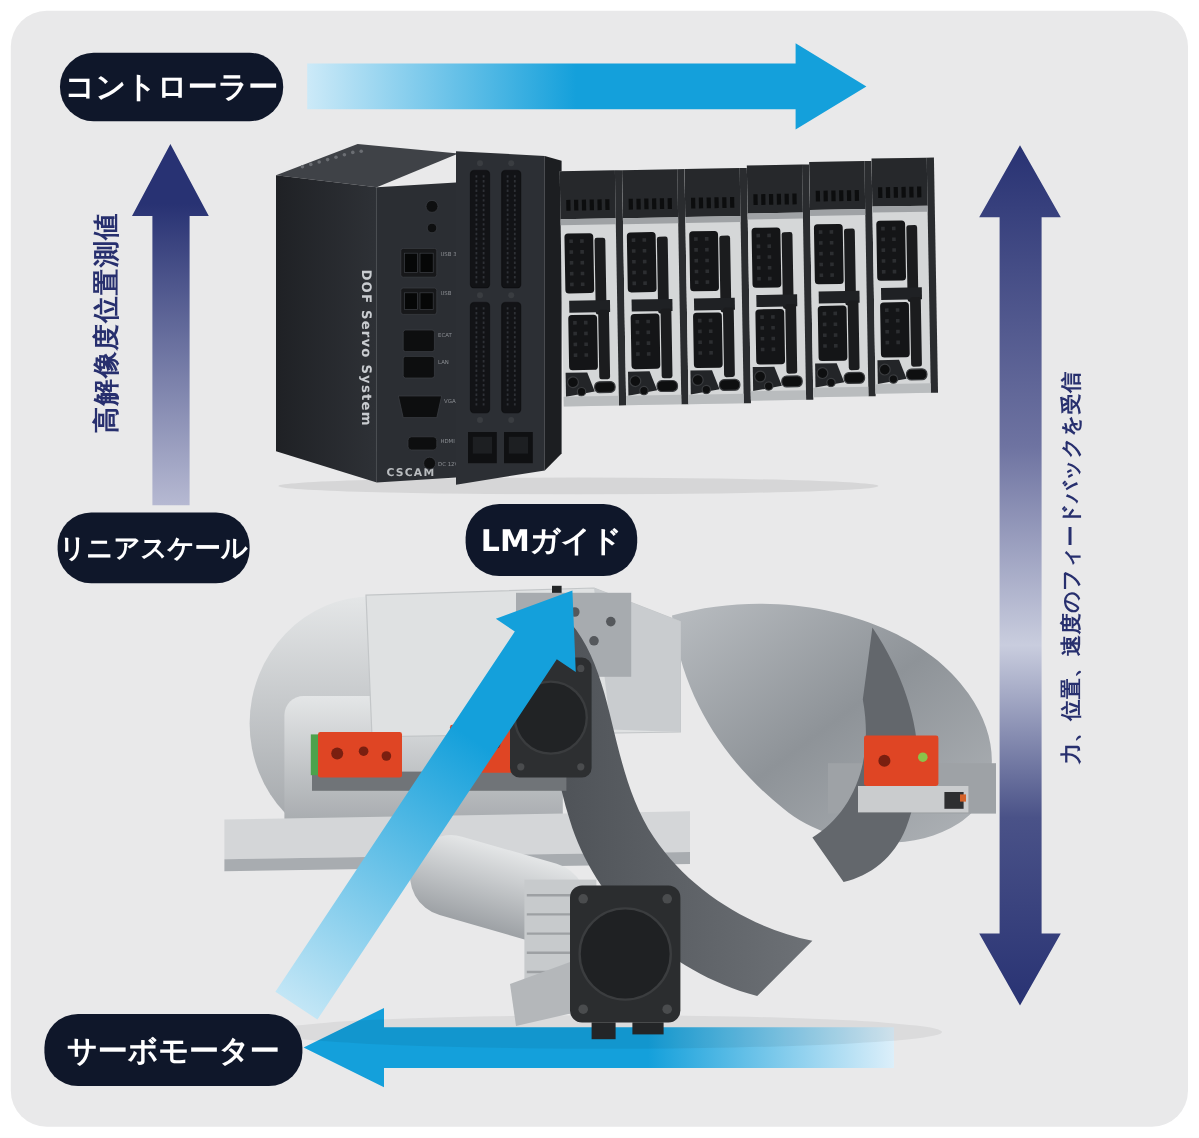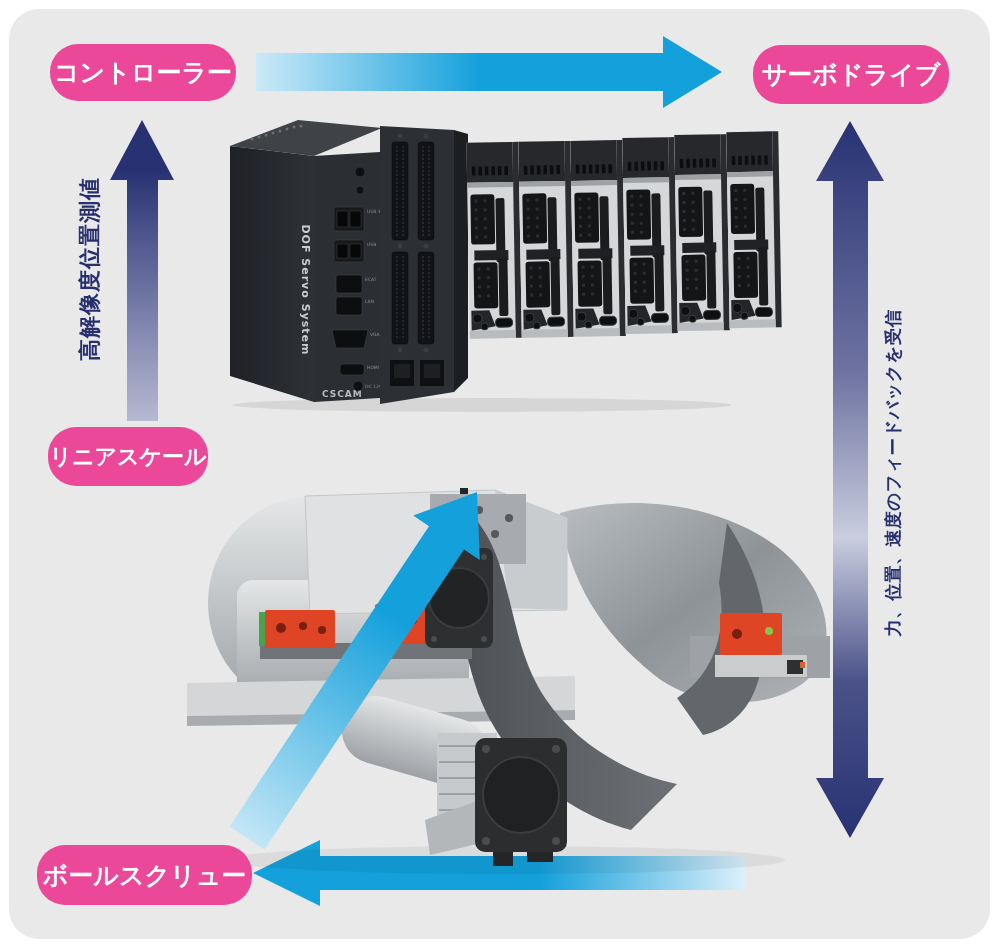"コントローラー" .node-box { background: #ec4899 -> #0f172a }
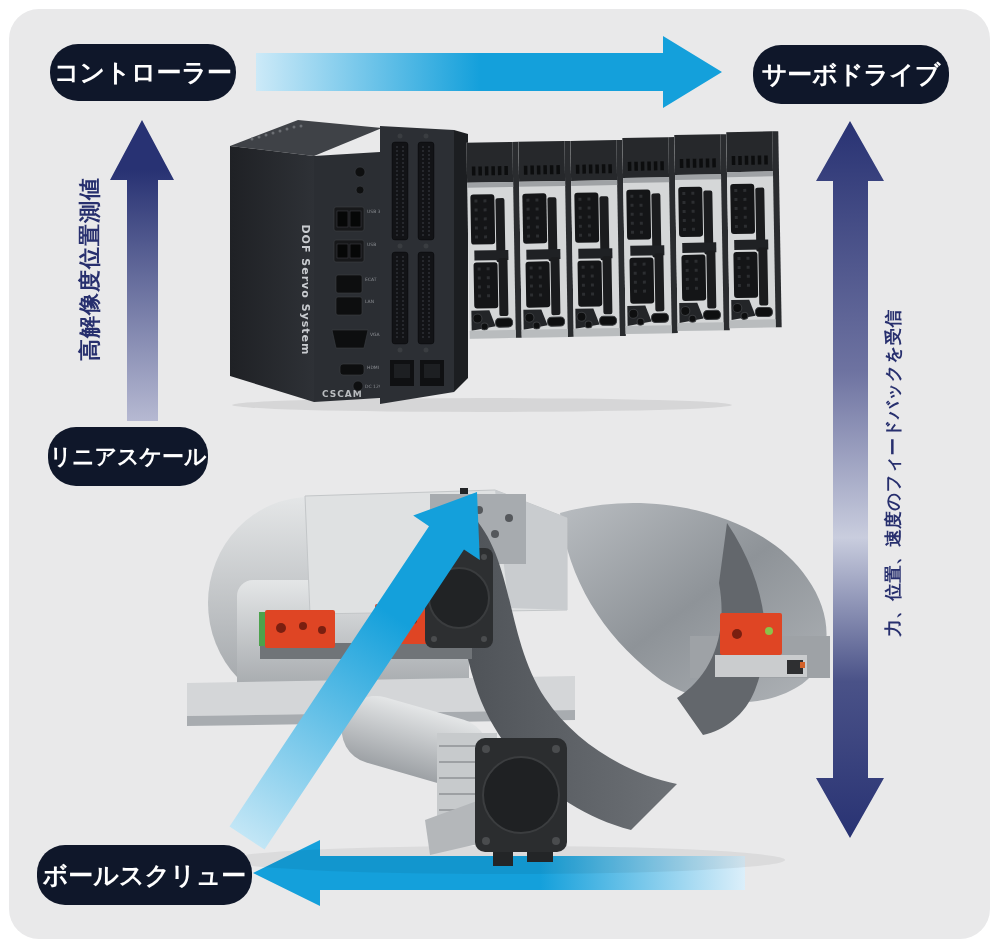"サーボドライブ" div.node-box { html: <div> <span>サーボドライブ</span> </div> -> none }
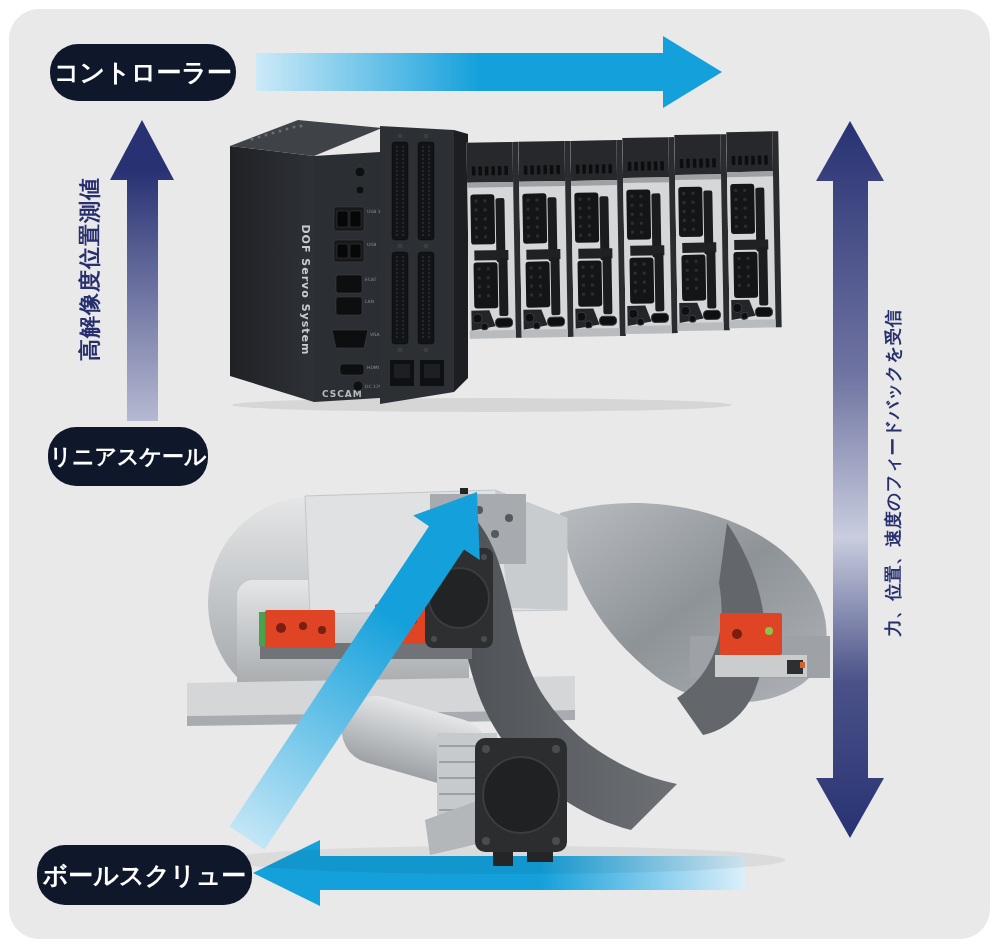"LMガイド" div.node-box { html: none -> <div> <span>LMガイド</span> </div> }
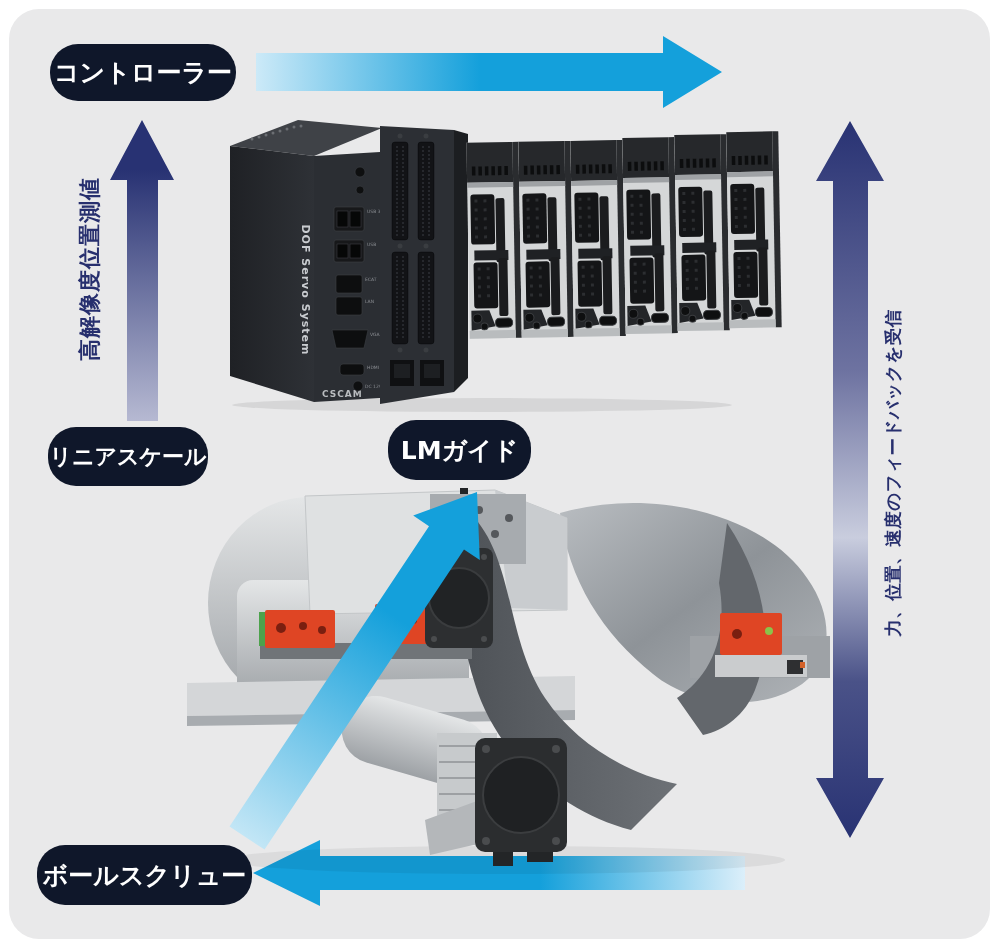"ボールスクリュー" span { text: ボールスクリュ -> サーボモータ }
